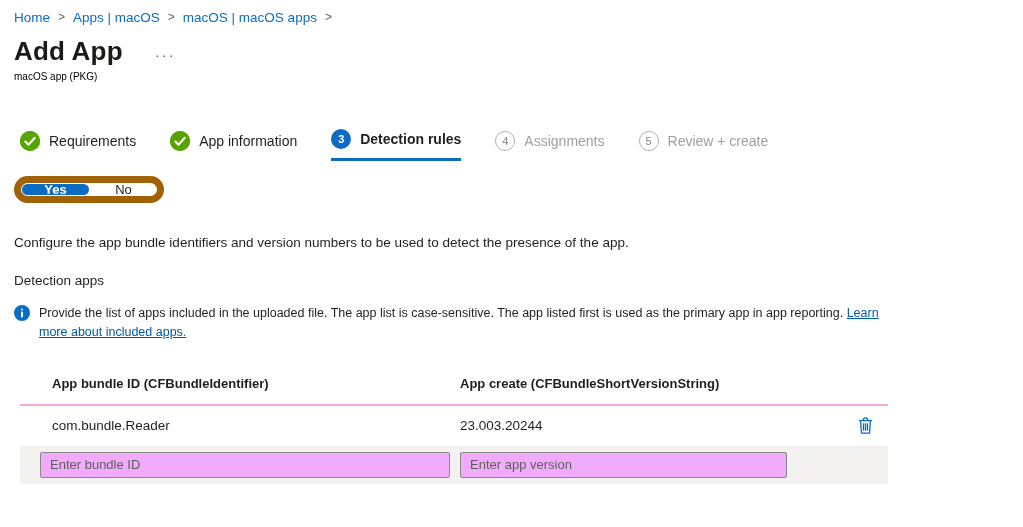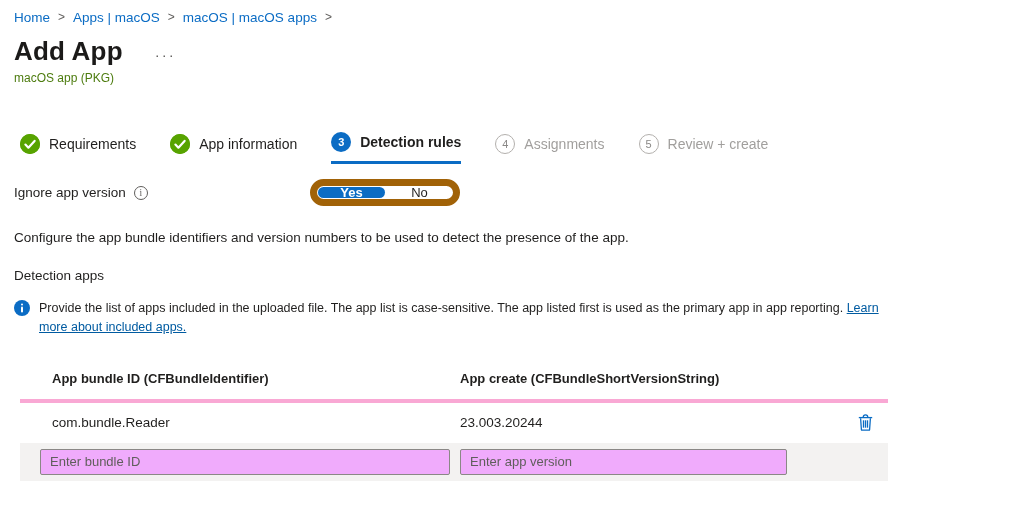"macOS app (PKG)" .subtitle { color: #4d7c0f -> #000000; font-size: 12px -> 10px }
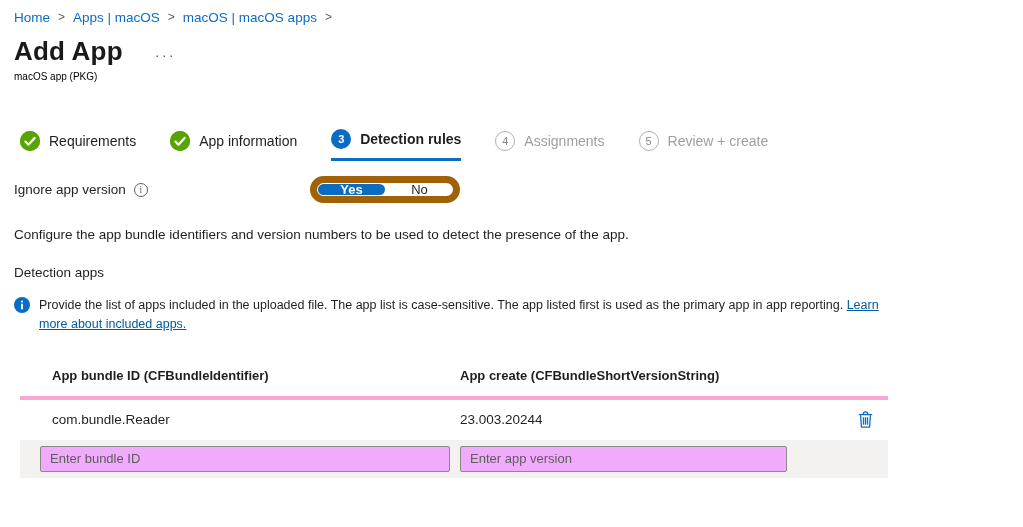"Ignore app version" div.toggle-label-wrap { html: <div> <span>Ignore app version</span> <span>i</span> </div> -> none }
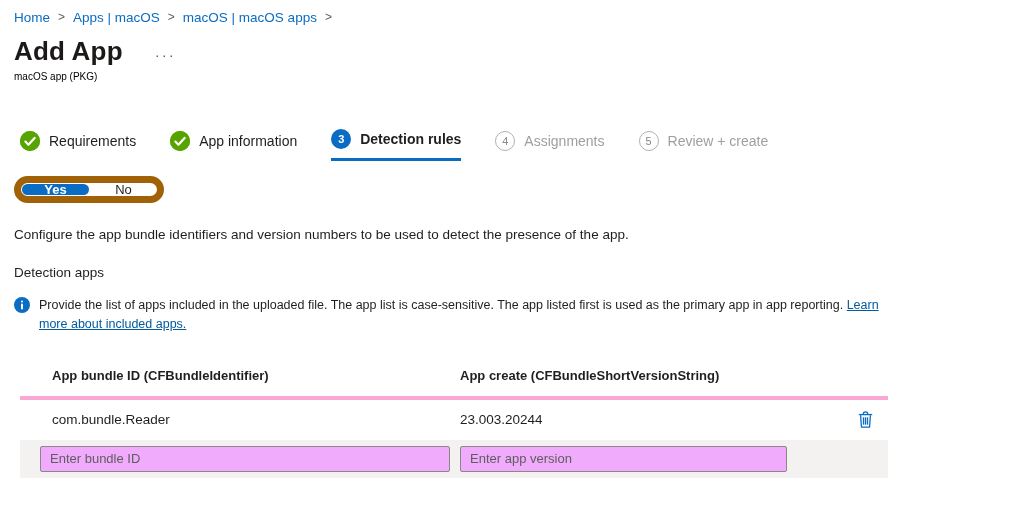"Configure the app bundle identifiers" .config-text { margin-top: 24px -> 32px }
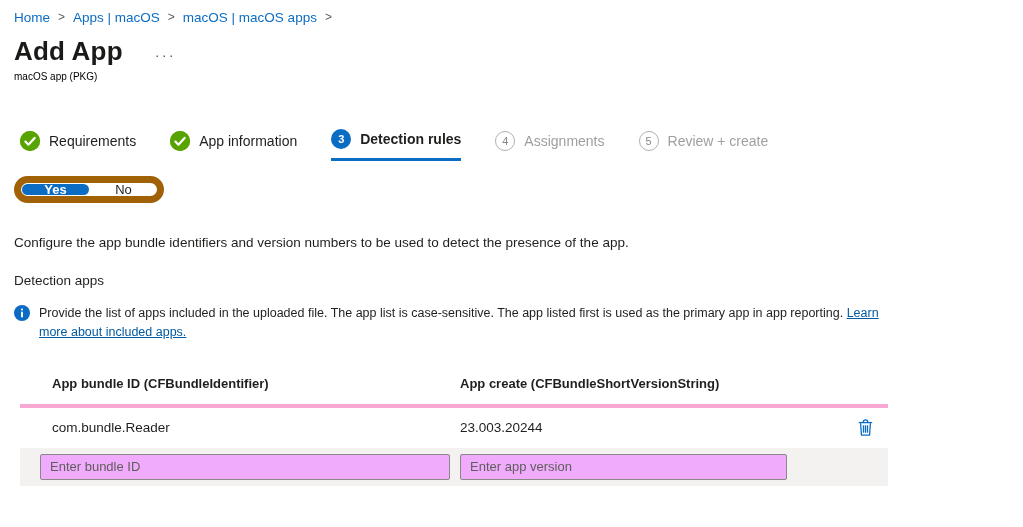"App bundle ID (CFBundleIdentifier)" .t-header { border-bottom: 4px solid #f9a8d4 -> 2px solid #f9a8d4 }
